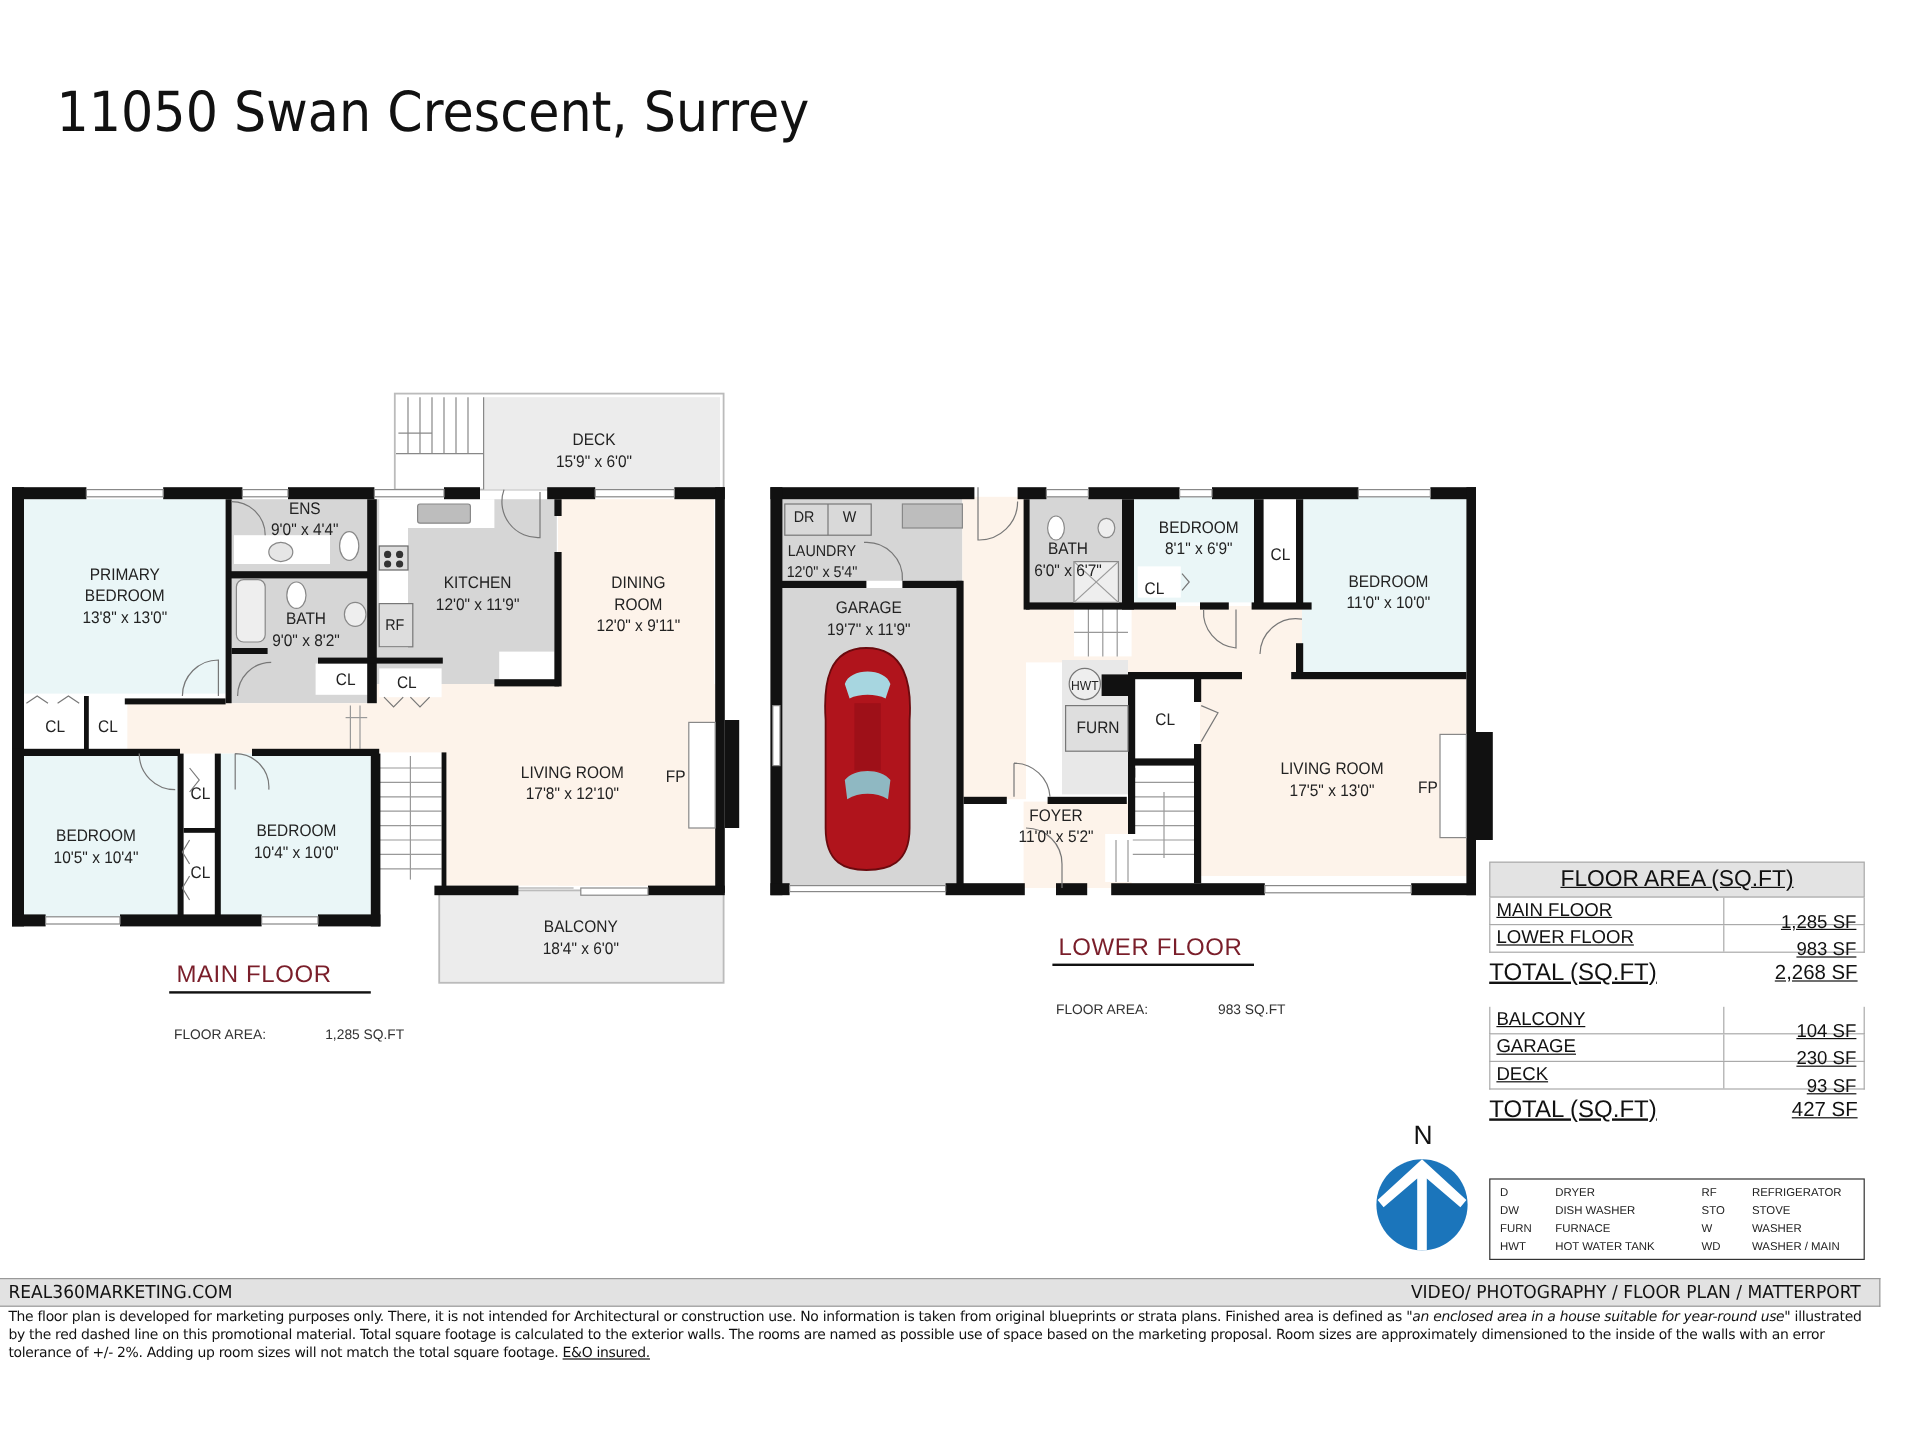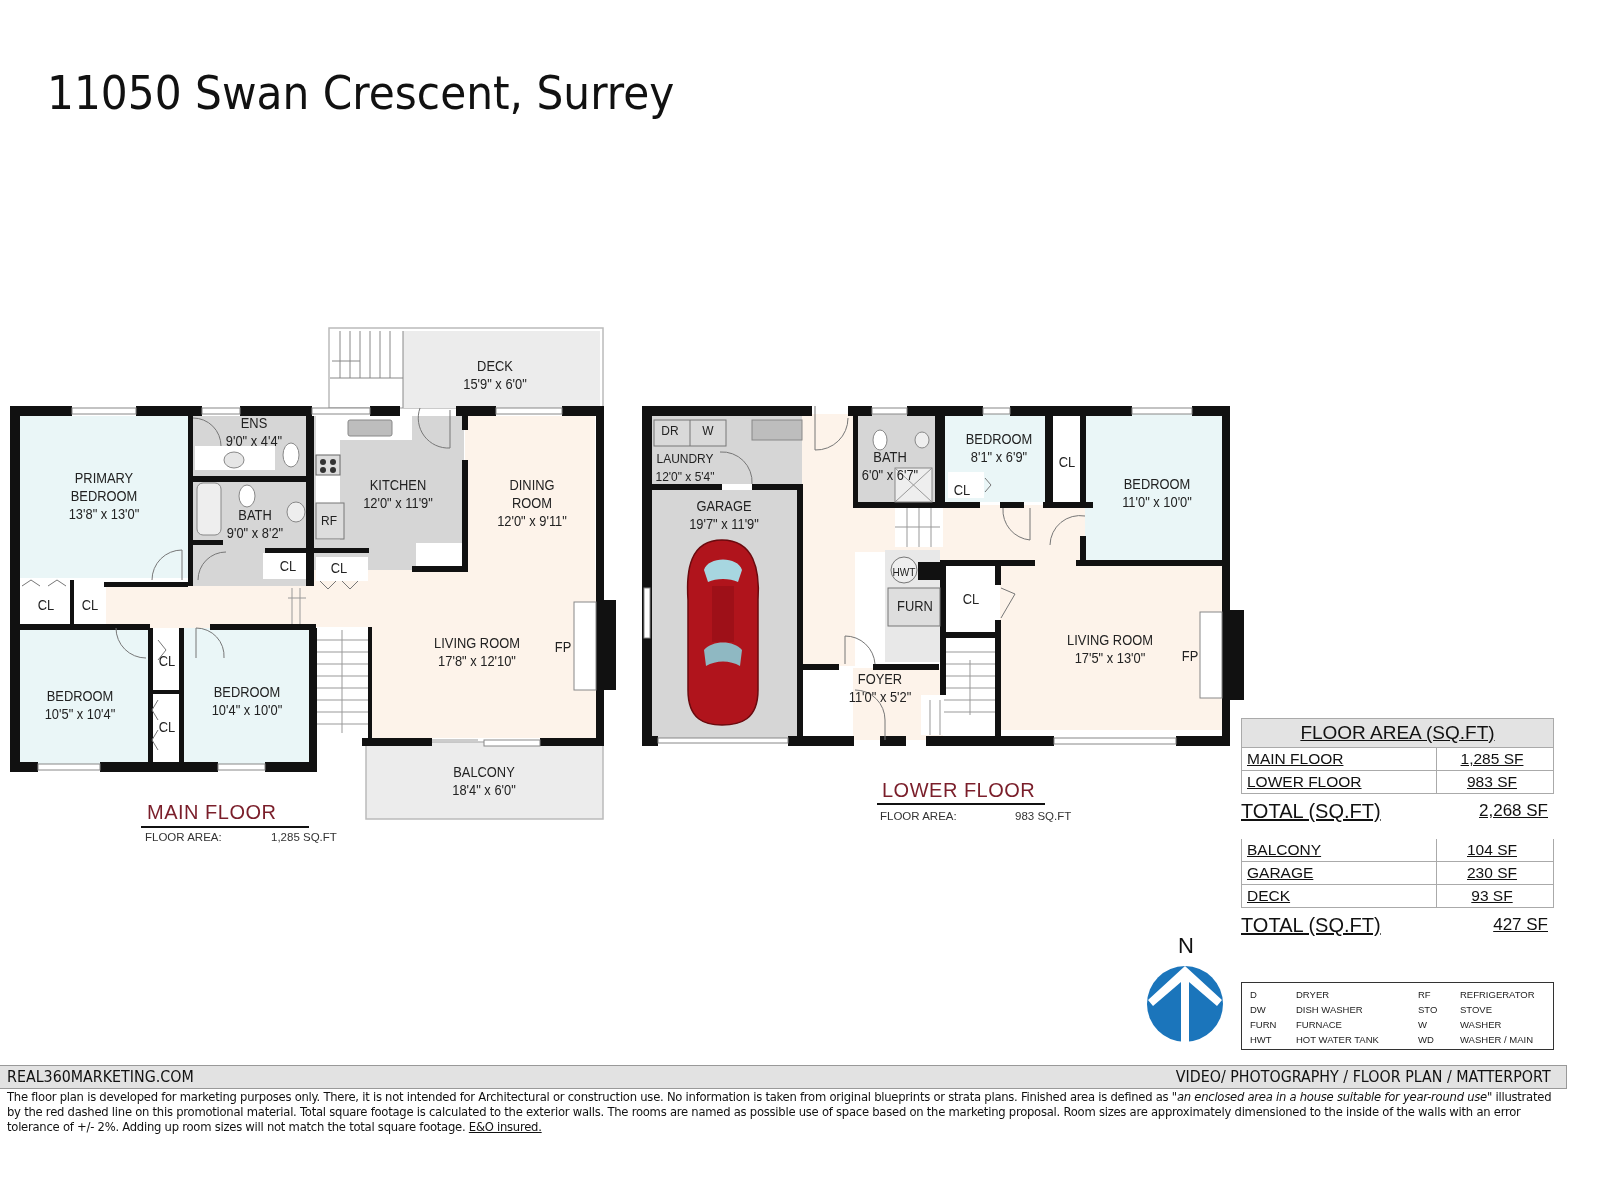"1,285 SF" .tbl .row .v { margin-top: none -> 10px; text-align: center -> right }
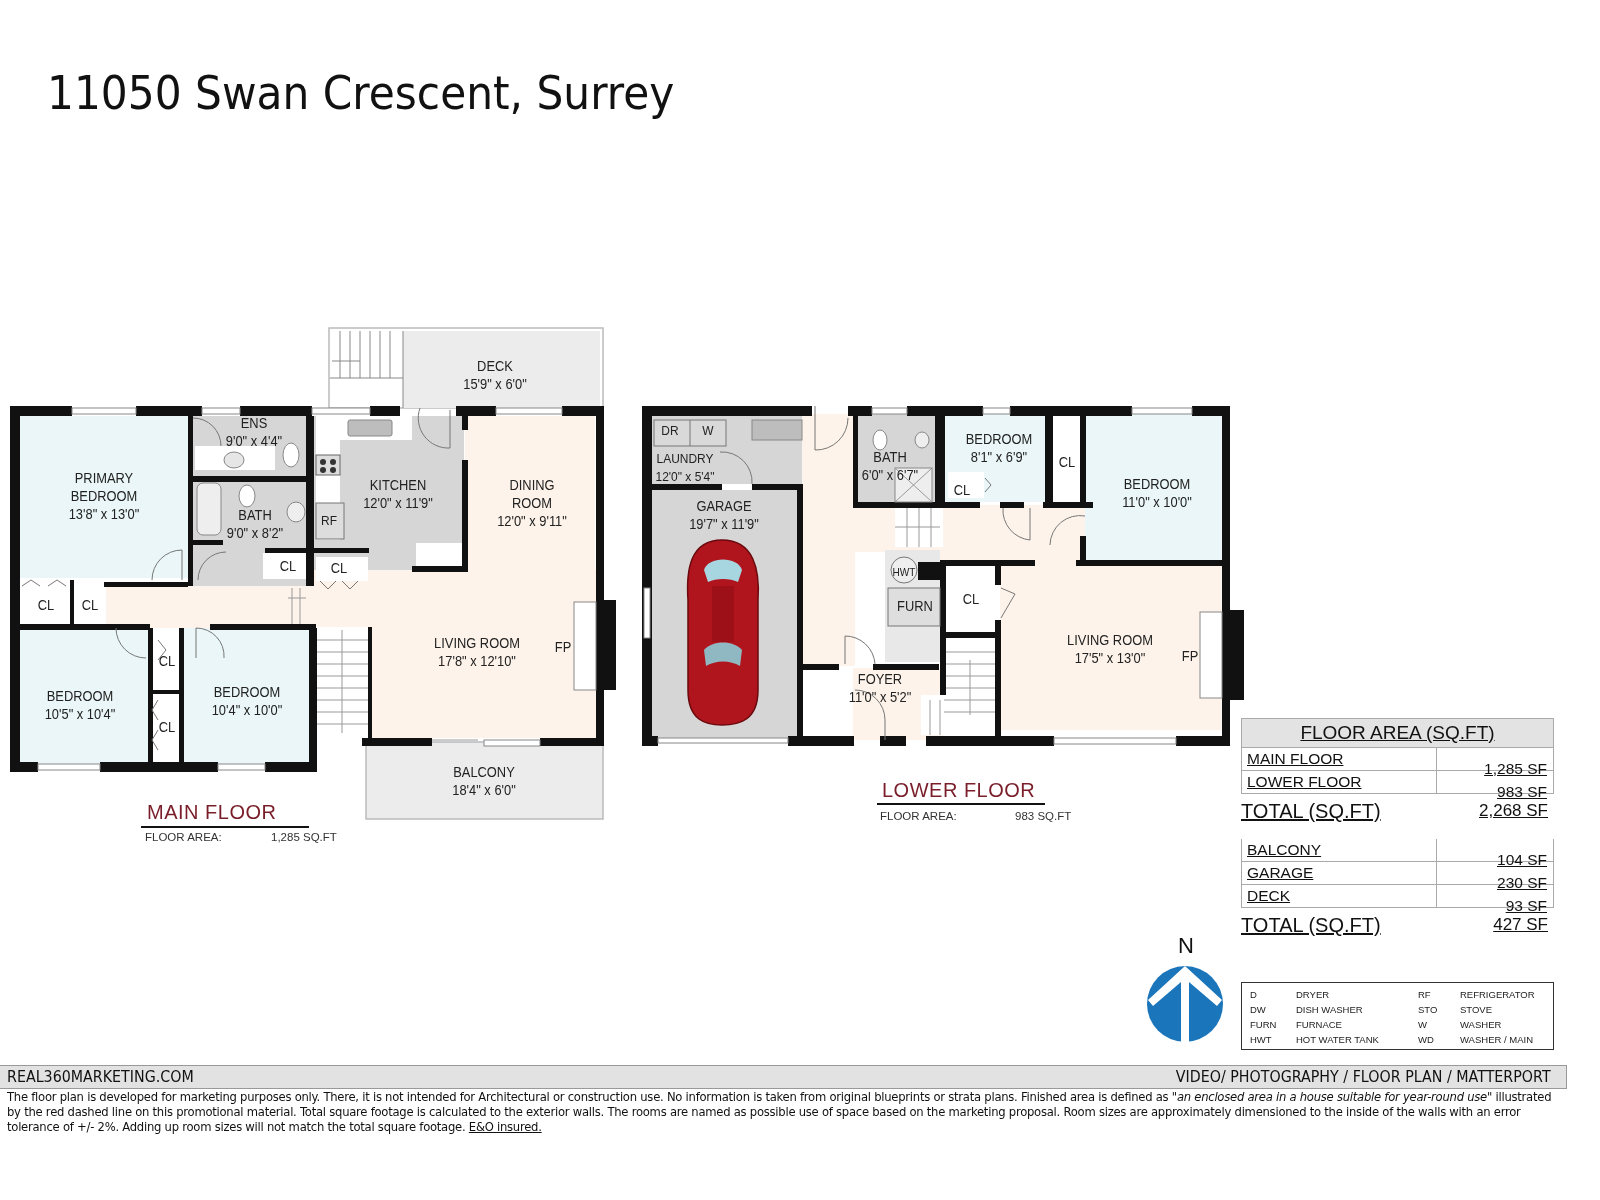"FLOOR AREA:" .floor-area span { margin-top: none -> 26px }
